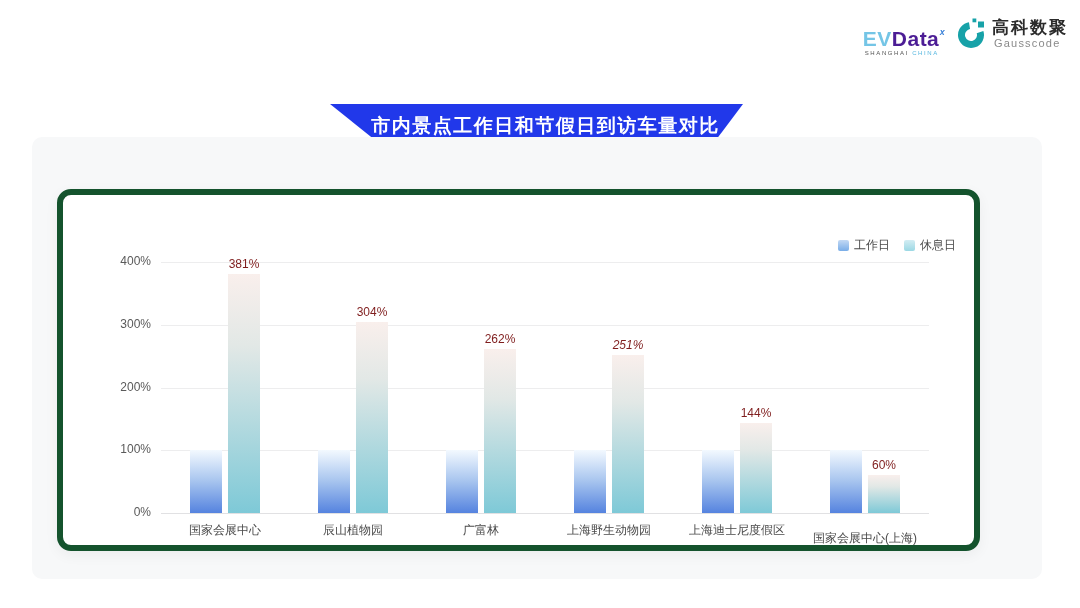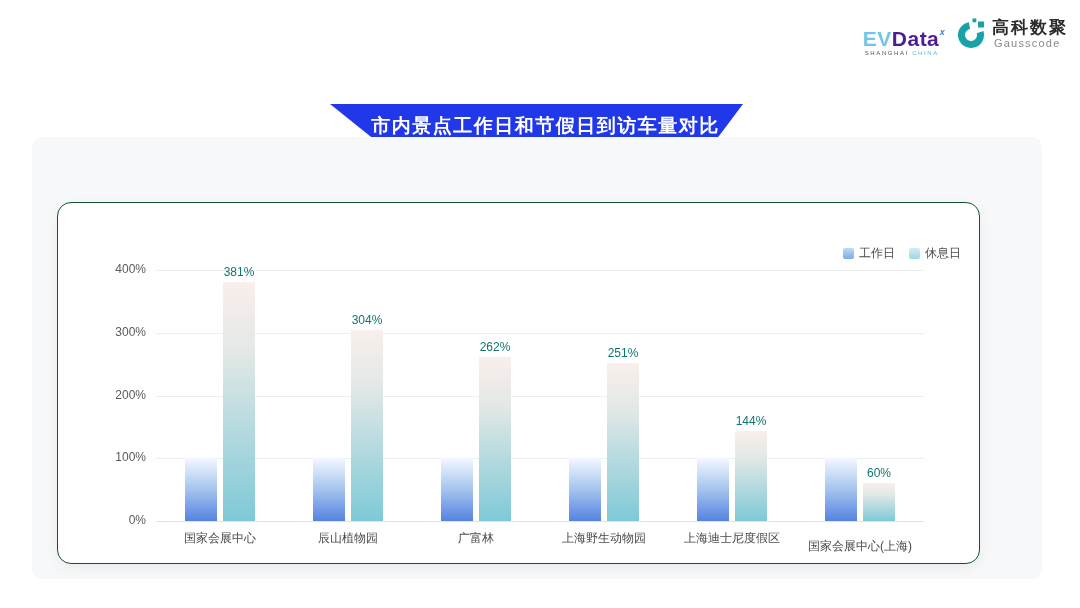"工作日" .card { border: 1px solid #14532d -> 6px solid #14532d; top: 65px -> 52px }
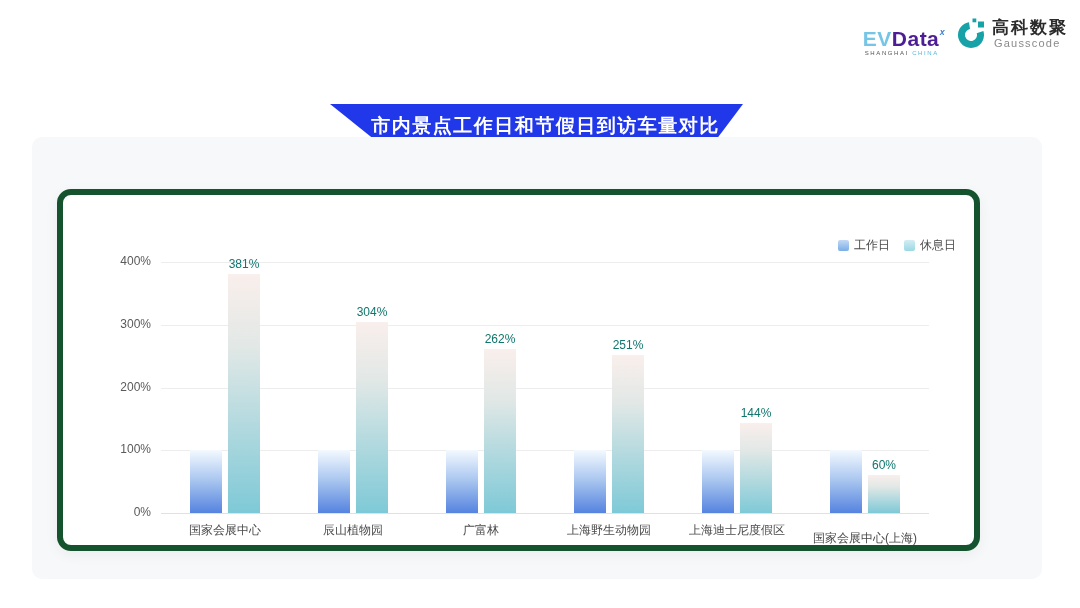"381%" .bar-value { color: #0f766e -> #7f1d1d }
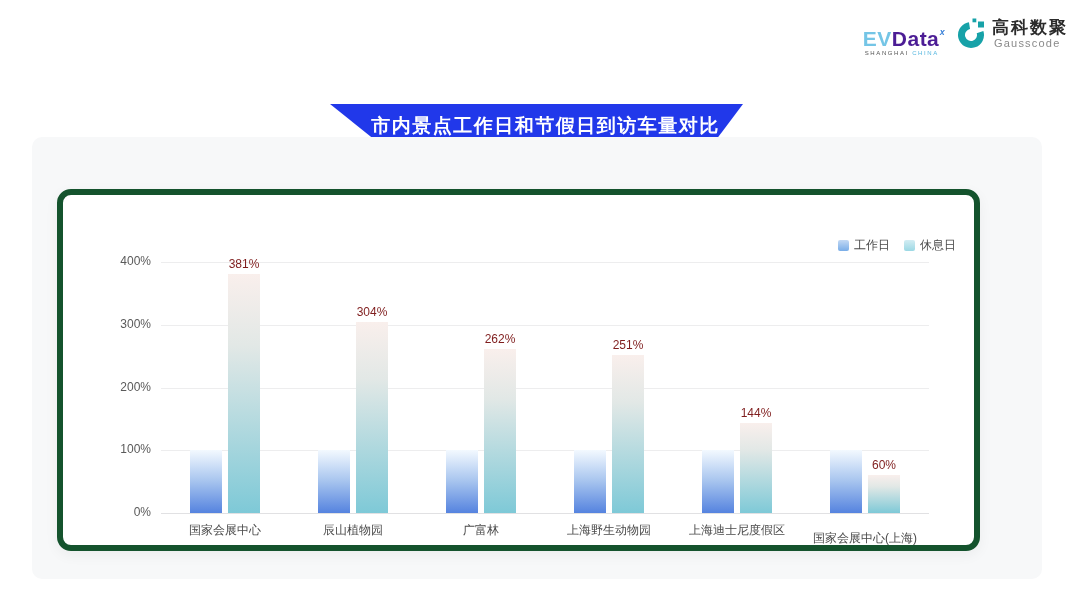"251%" div.bar-value { font-style: none -> italic }
